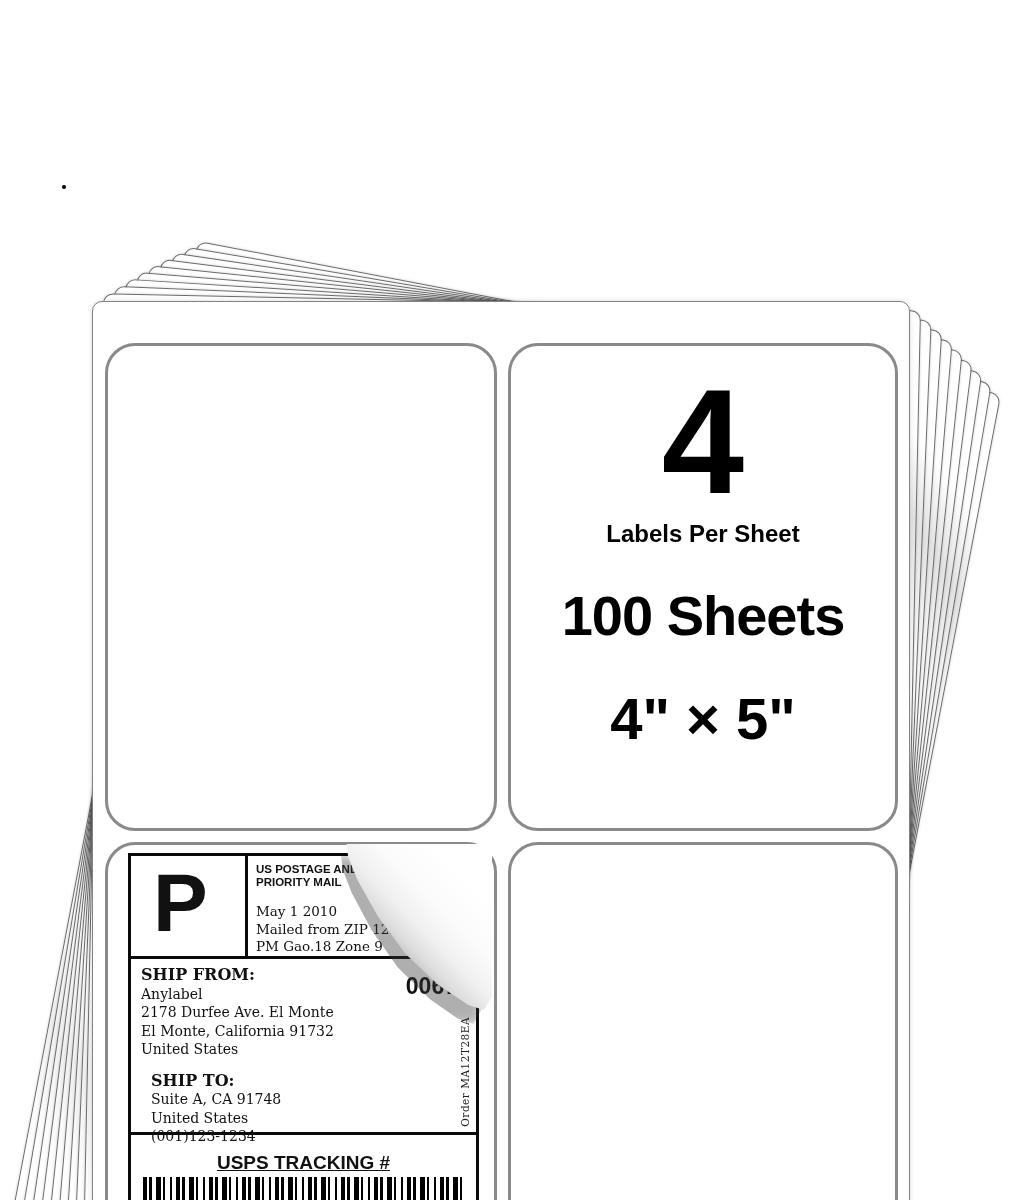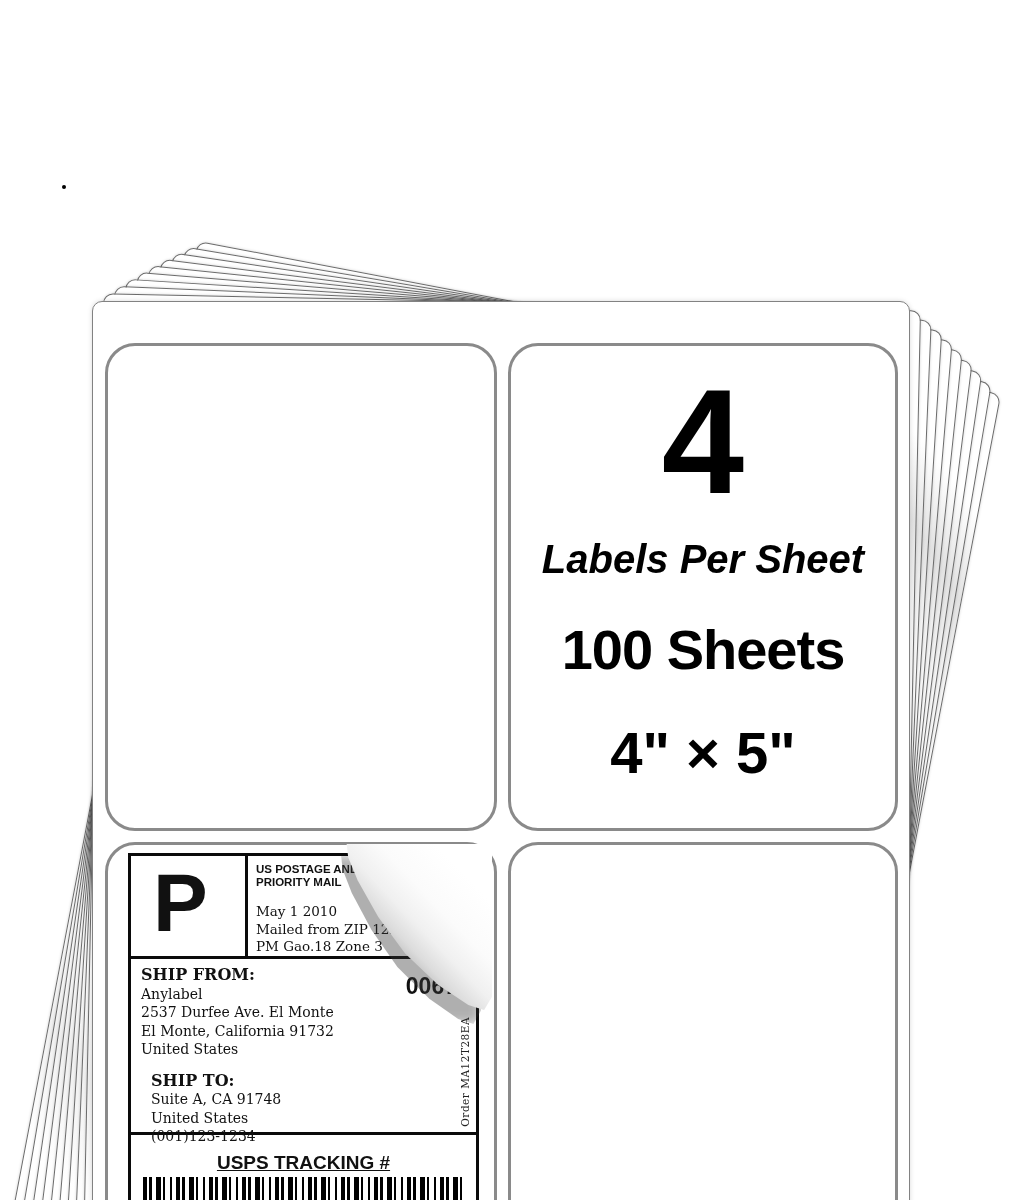"Labels Per Sheet" .promo-cap { font-size: 40px -> 24px; font-style: italic -> none; margin-top: 21px -> 4px }
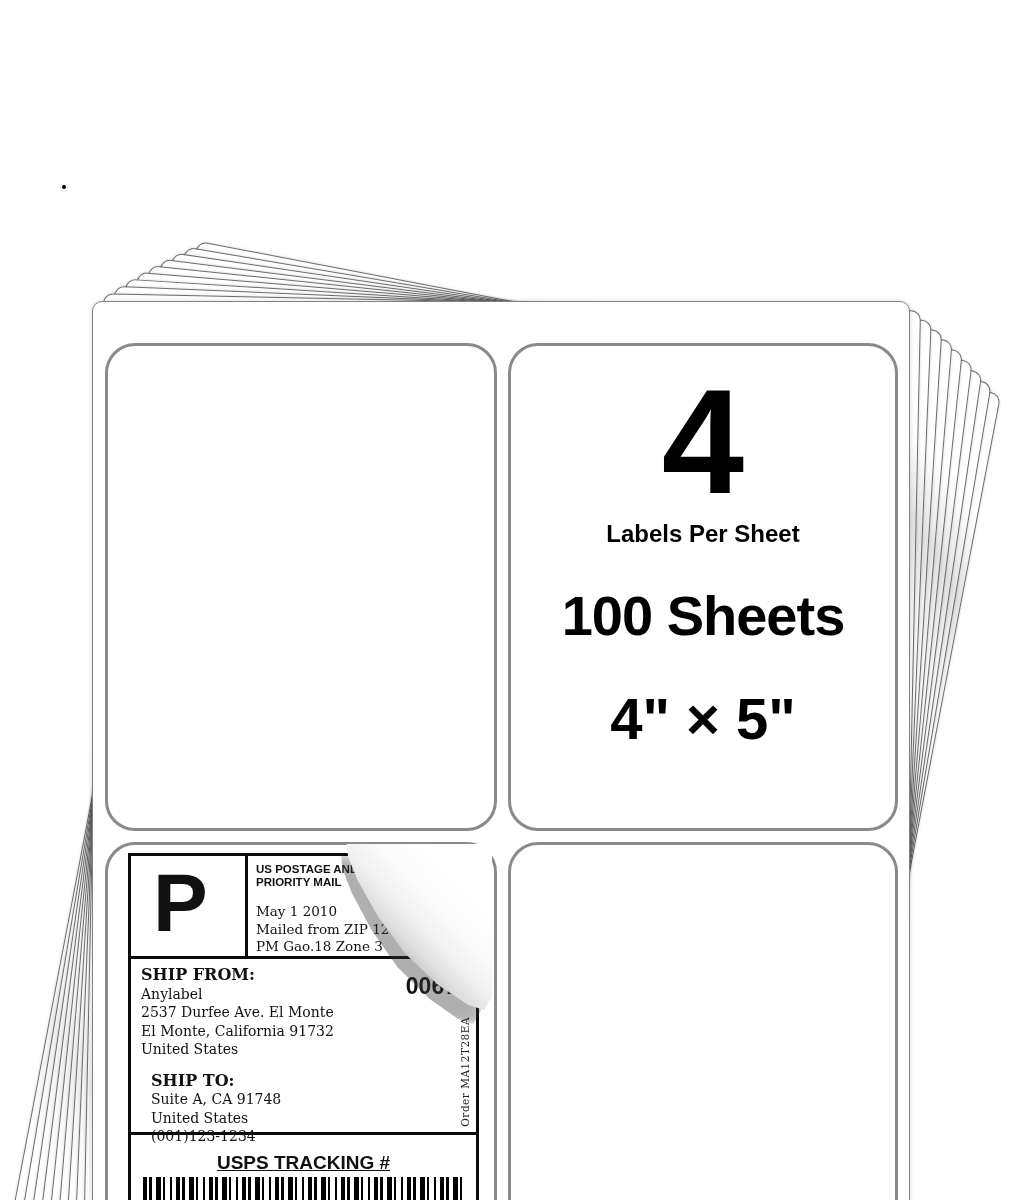"PM Gao.18 Zone 3" div.ps { text: 3 -> 9 }
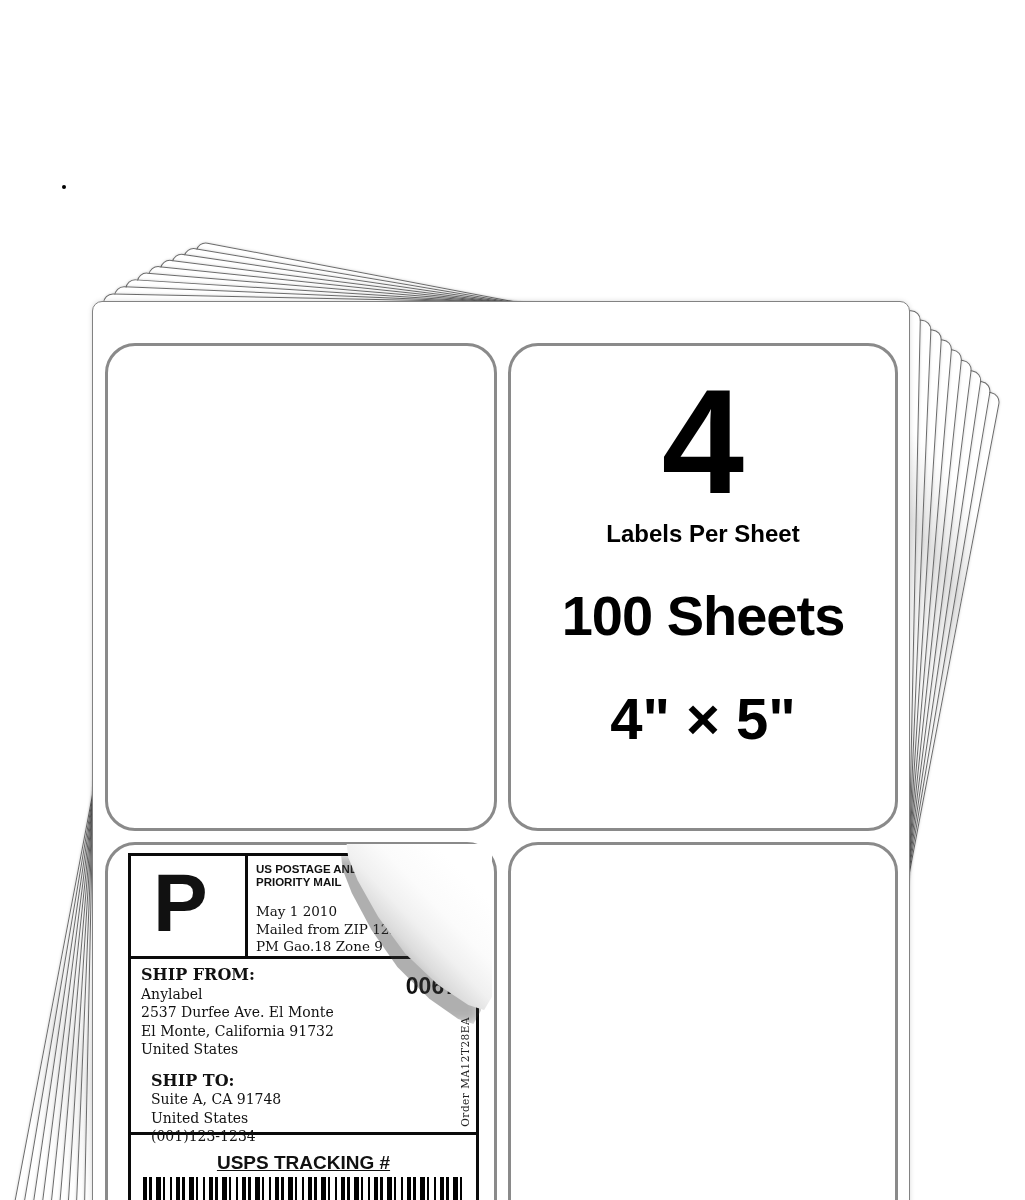"2537 Durfee Ave. El Monte" div { text: 2537 -> 2178 }
